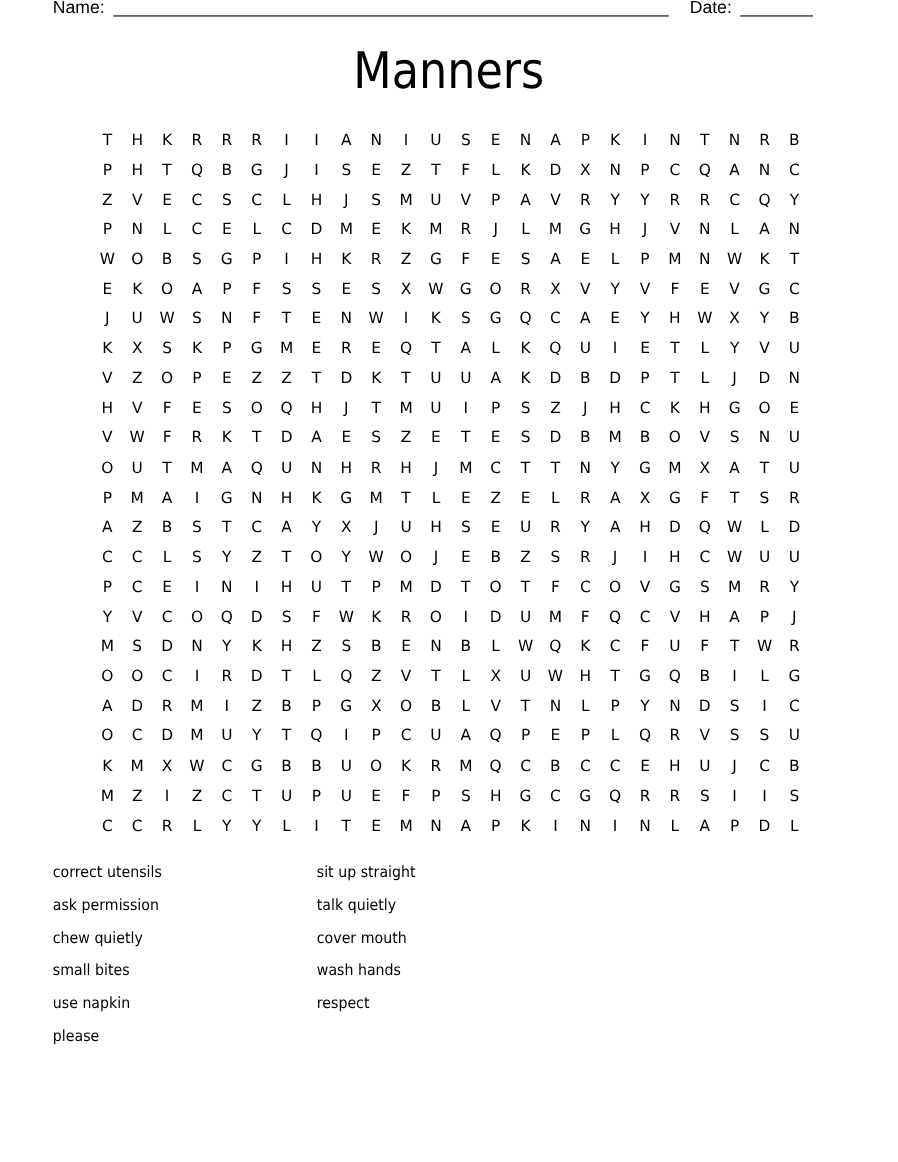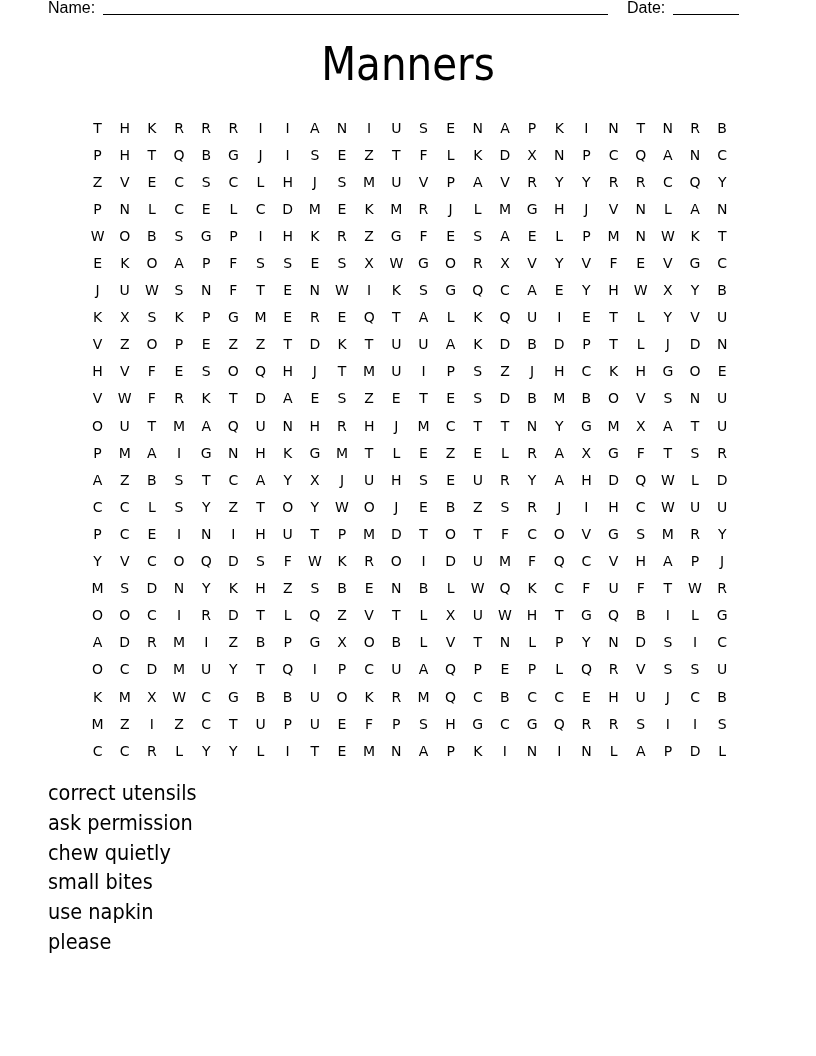"correct utensils" .words { font-size: 21px -> 14px }
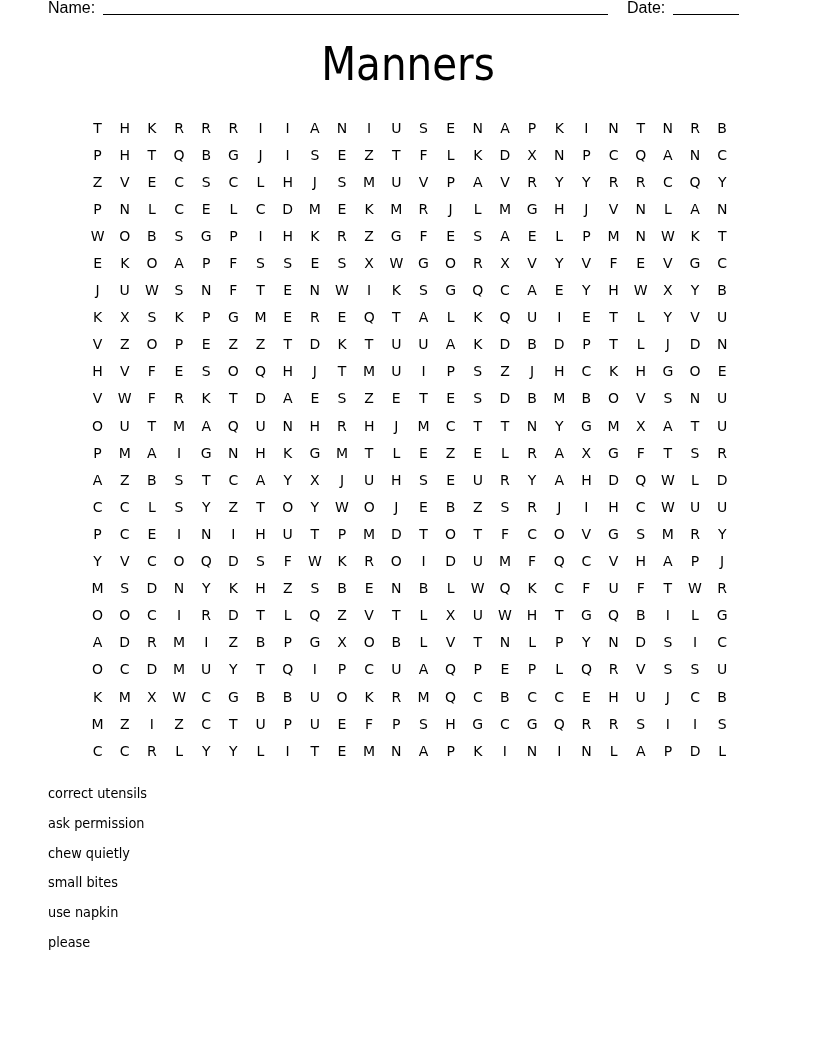"sit up straight" div.word-col { html: none -> <div> <div>sit up straight</div> <div>talk quietly</div> <div>cover mouth</div> <div>wash hands</div> <div>respect</div> </div> }
